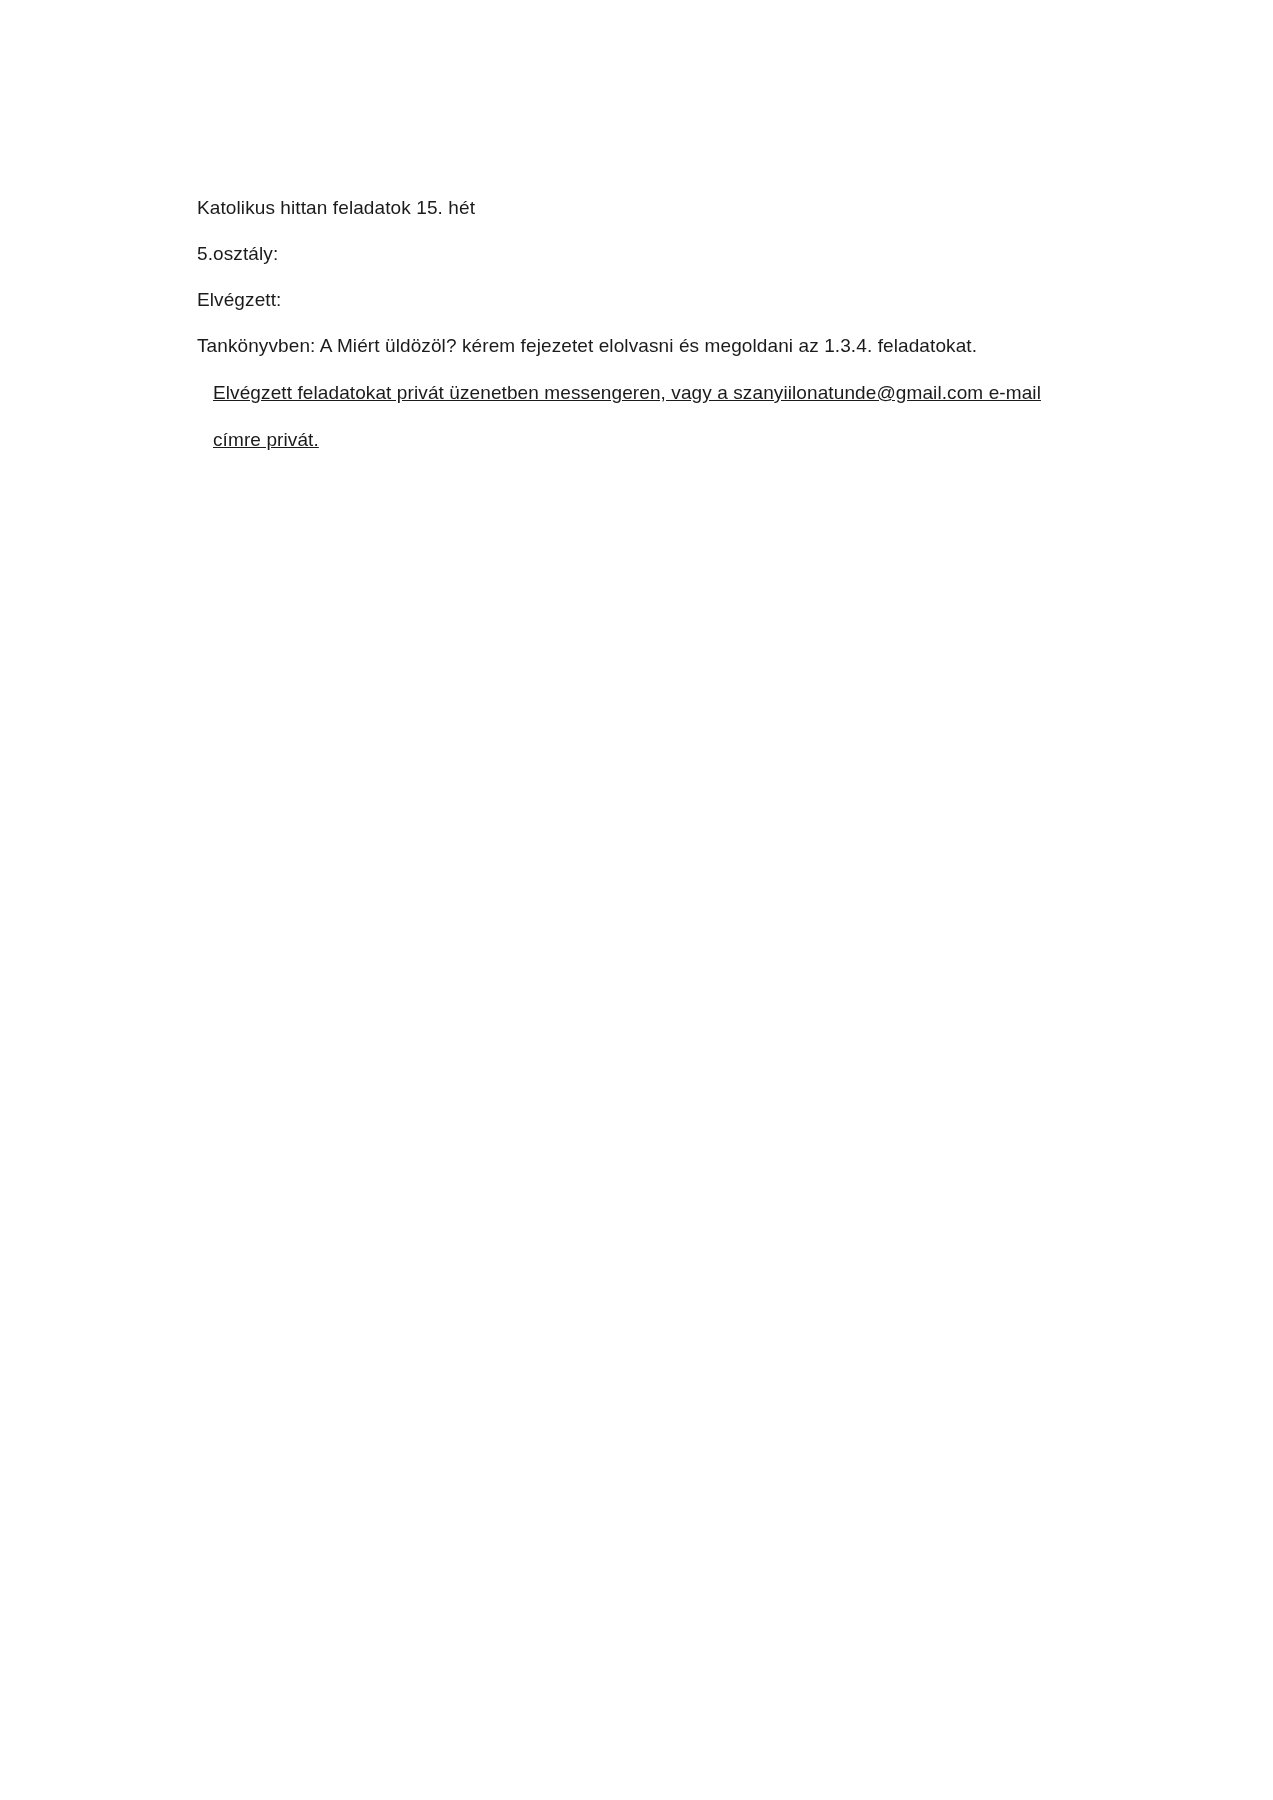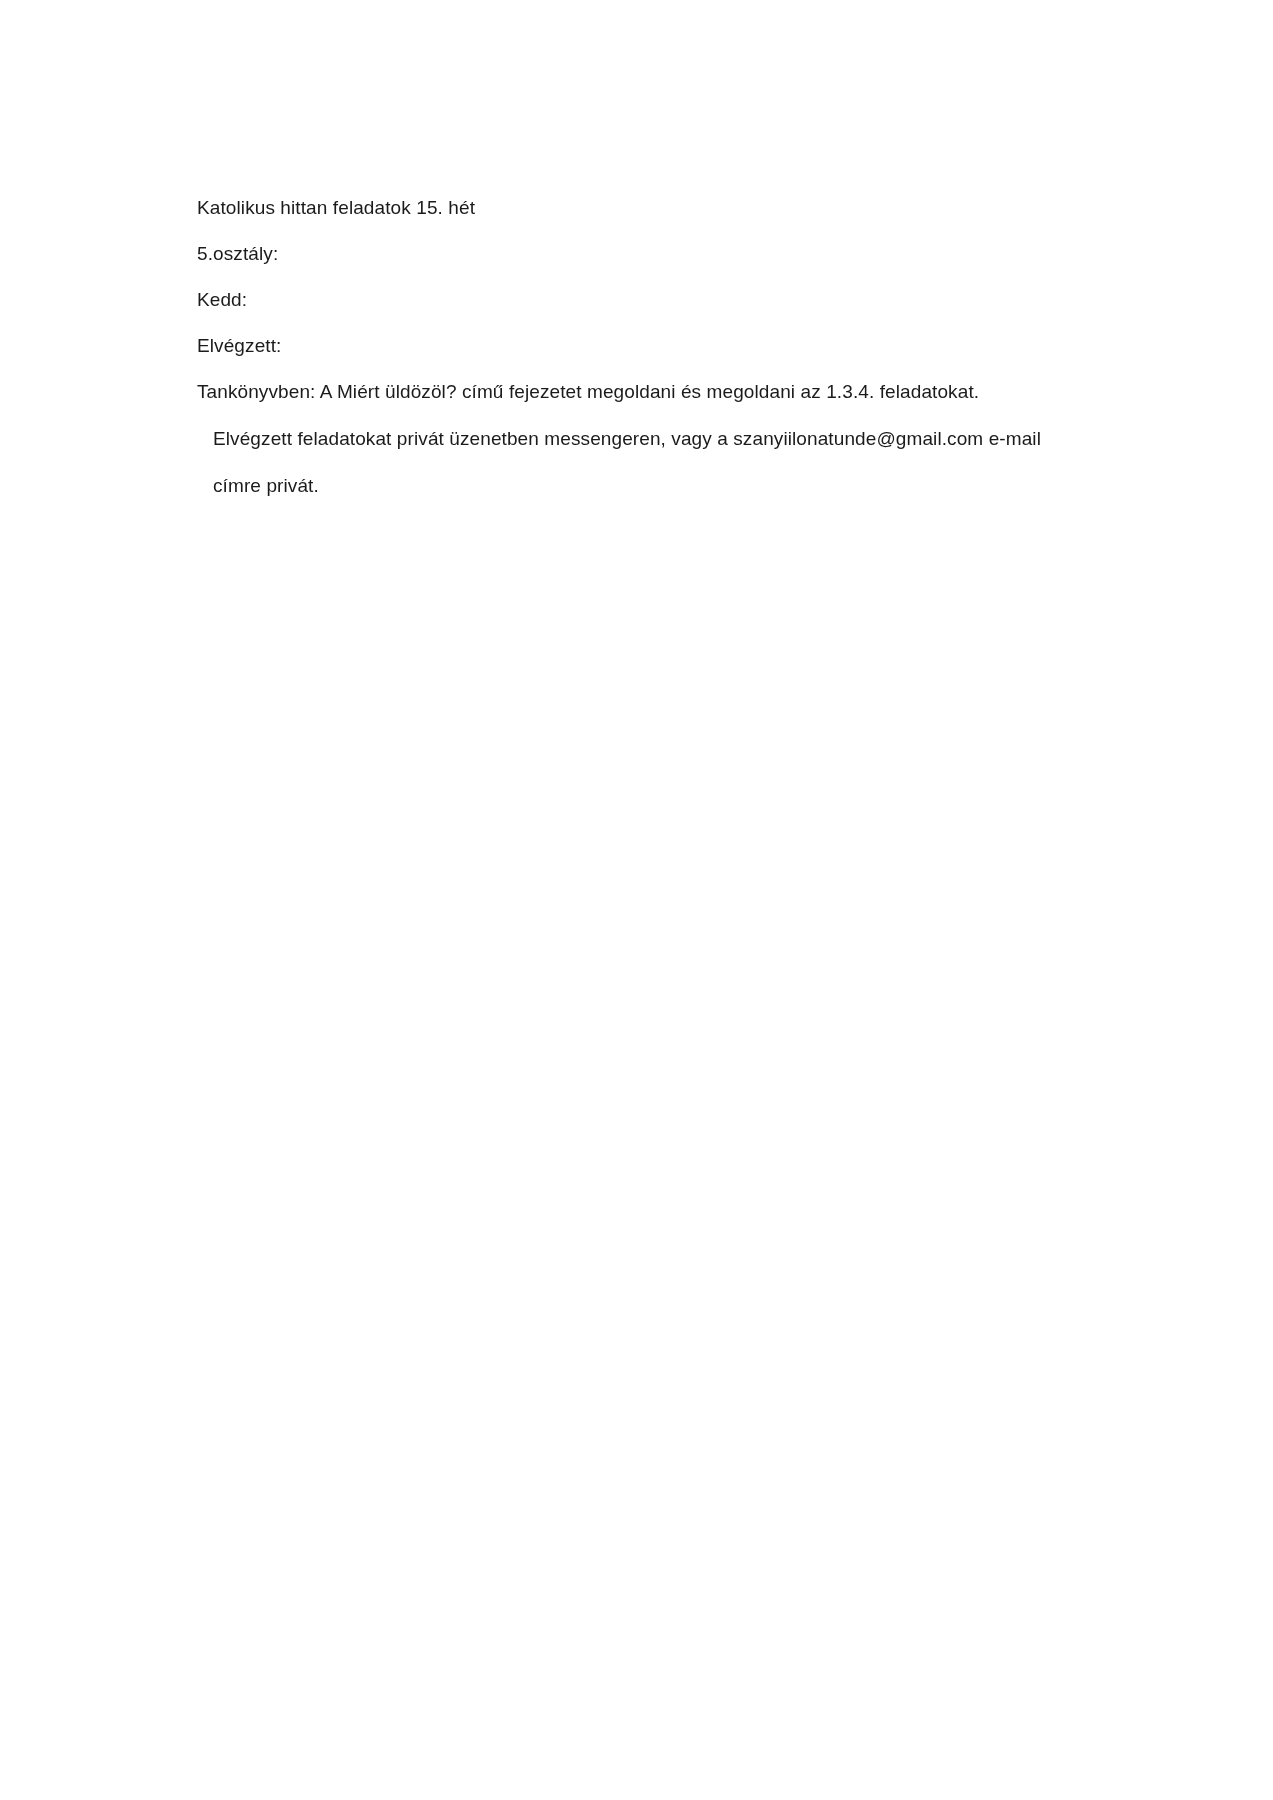"Kedd:" p { html: <p>Kedd:</p> -> none }
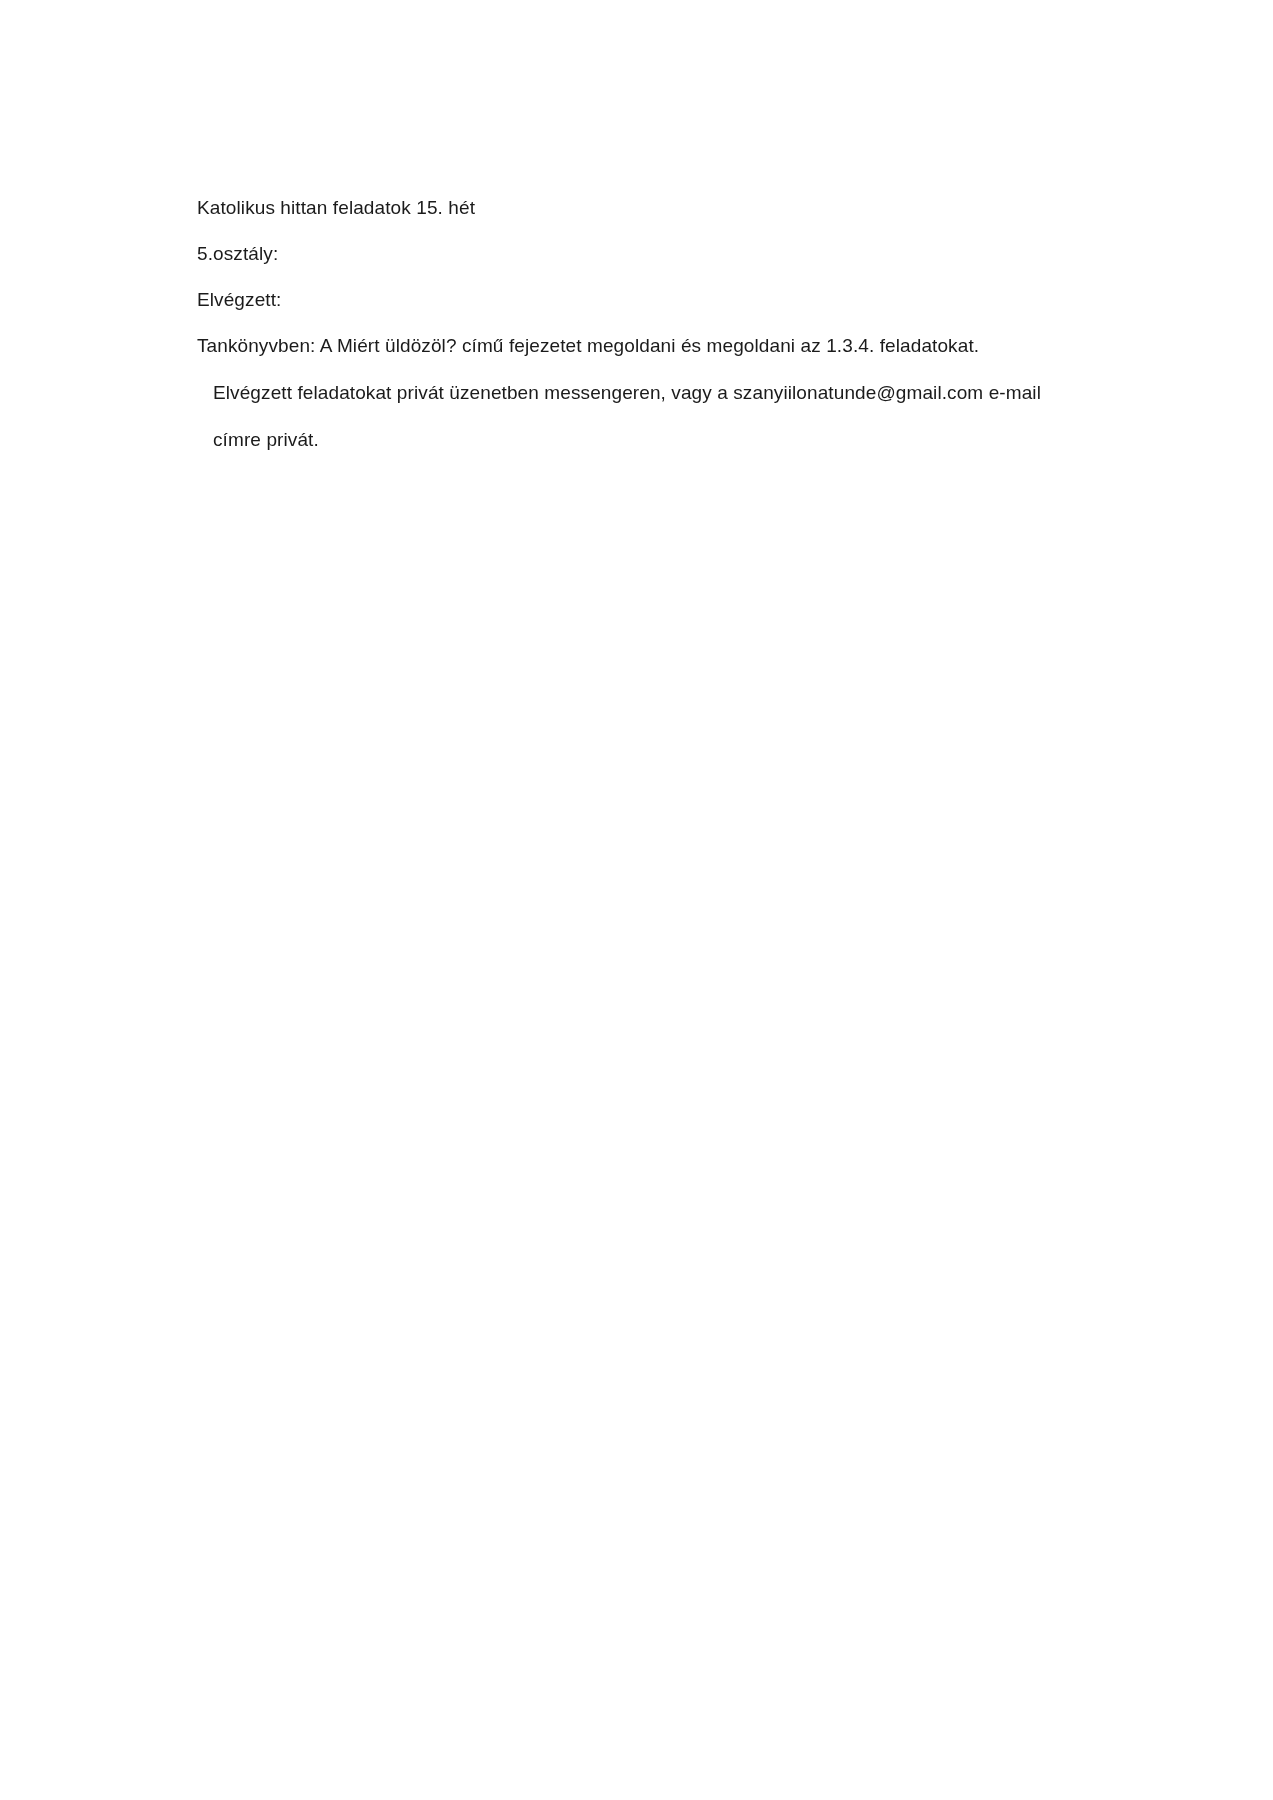"Tankönyvben: A Miért üldözöl? című" p { text: című fejezetet megoldani -> kérem fejezetet elolvasni }
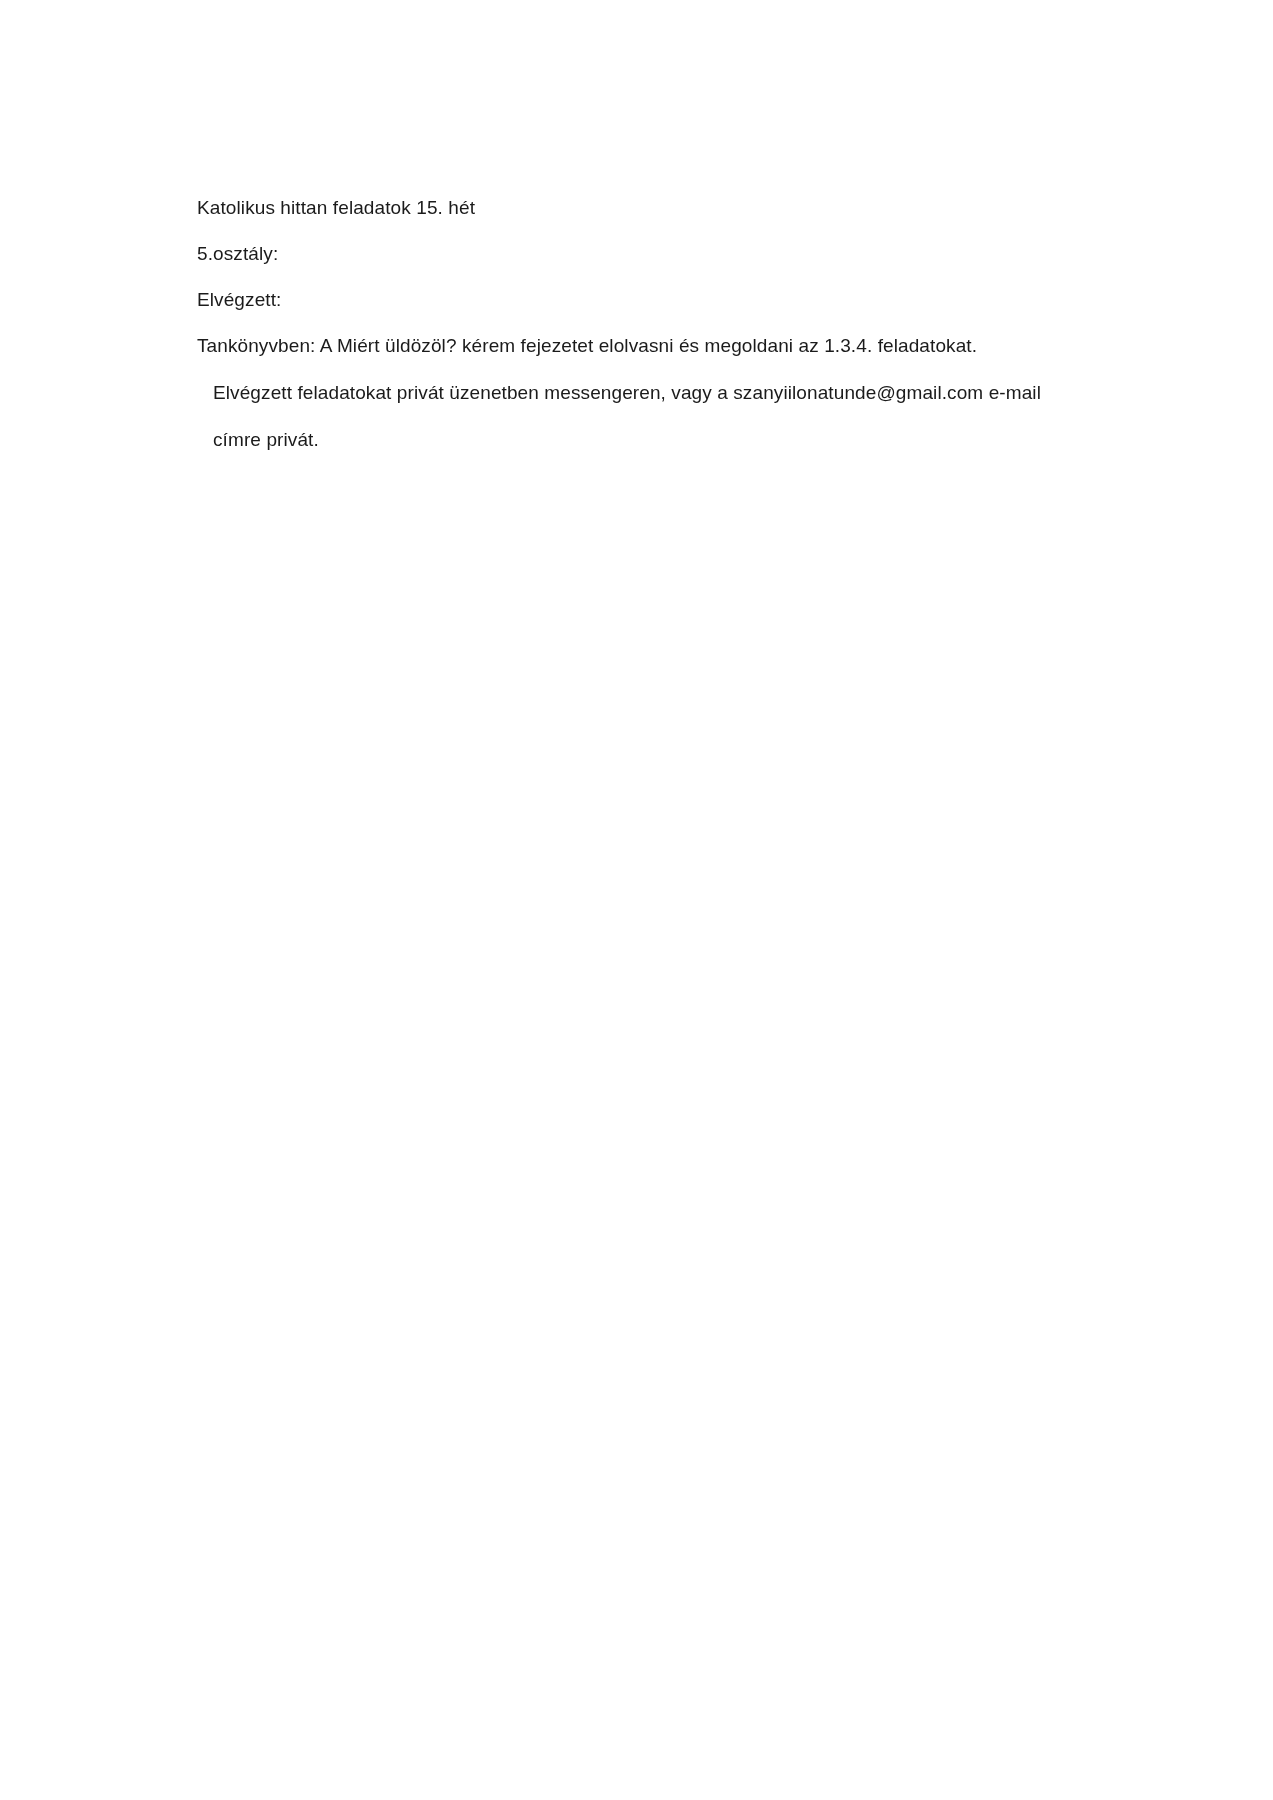"Elvégzett feladatokat privát üzenetben" .text-block p .line { text-decoration: none -> underline }
